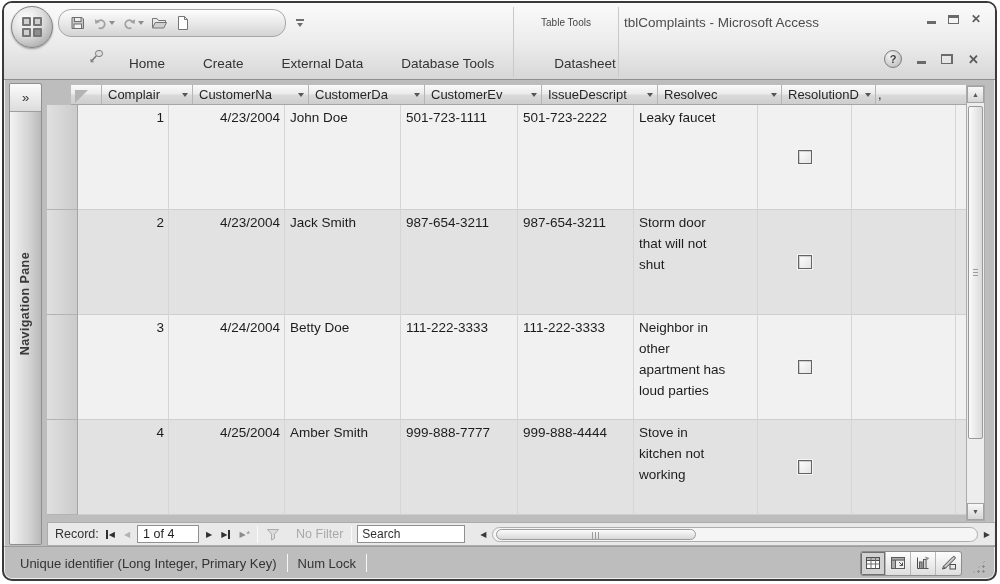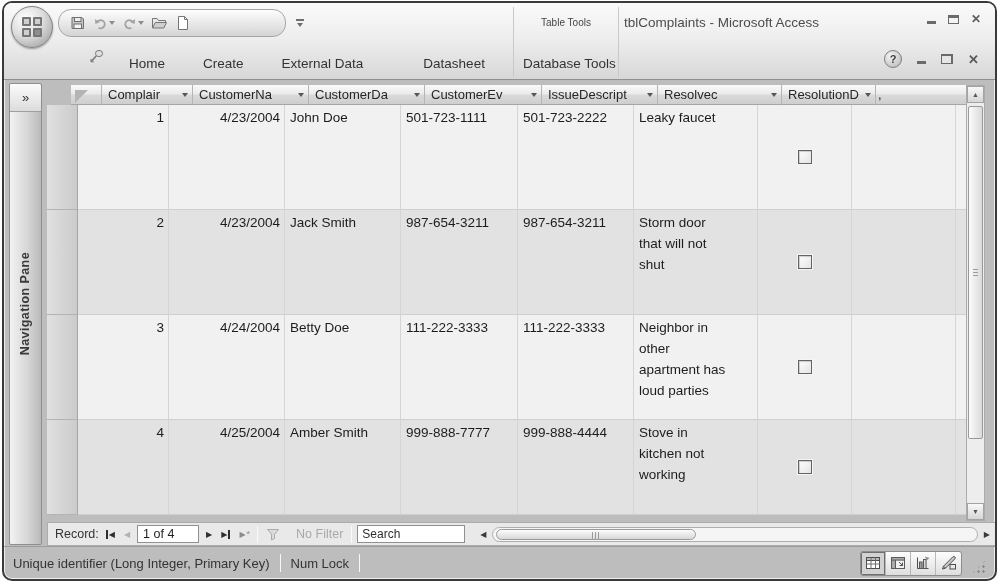"Datasheet" span.tab { order: before "Database Tools" -> after "Database Tools" }
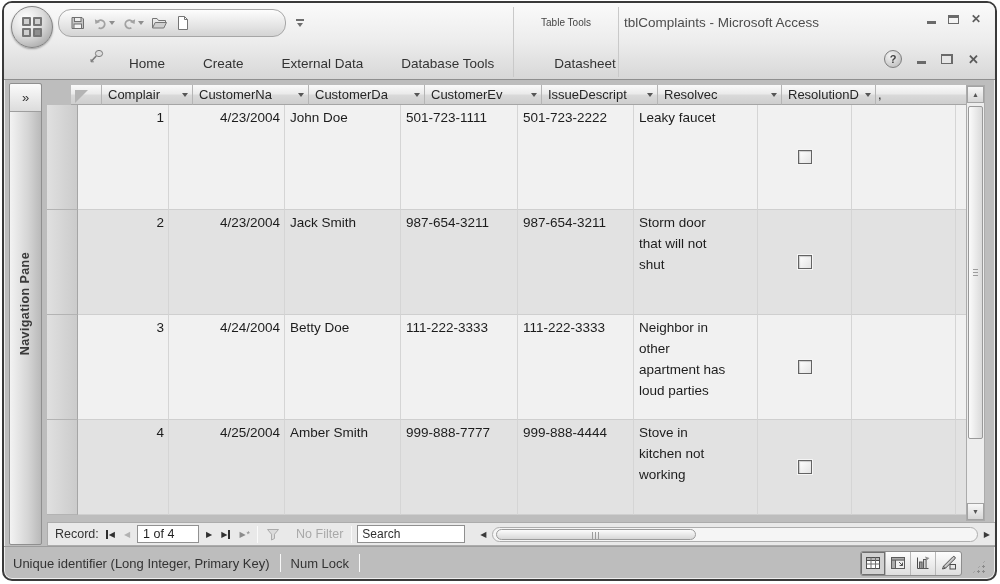"Unique identifier (Long Integer, Primary" .statusbar { padding: 0 8px 4px 9px -> 0 8px 4px 16px }
